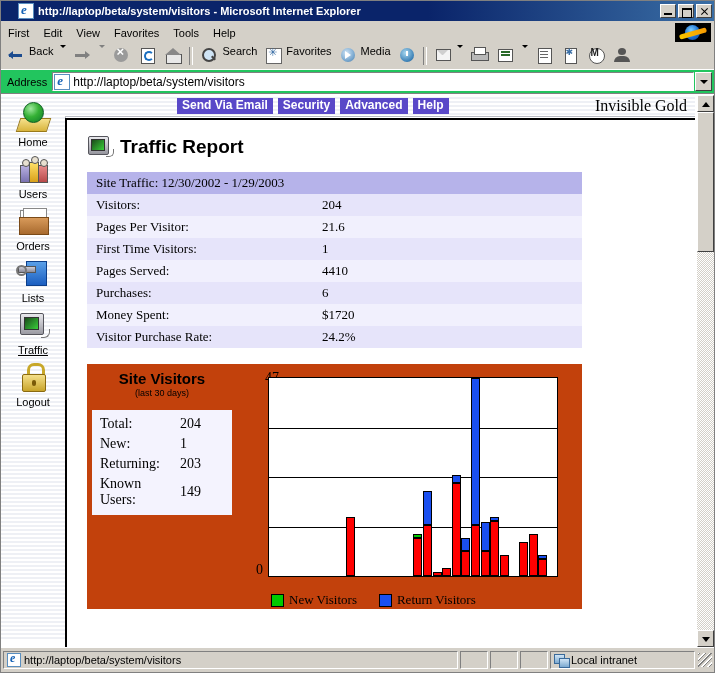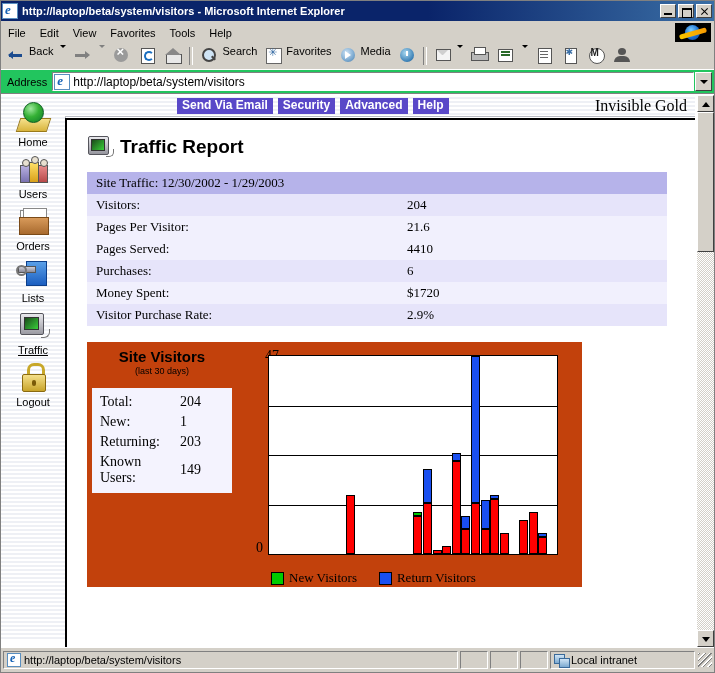"http://laptop/beta/system/visitors -" #titlebar { padding: 0 2px 0 1px -> 0 2px 0 17px }
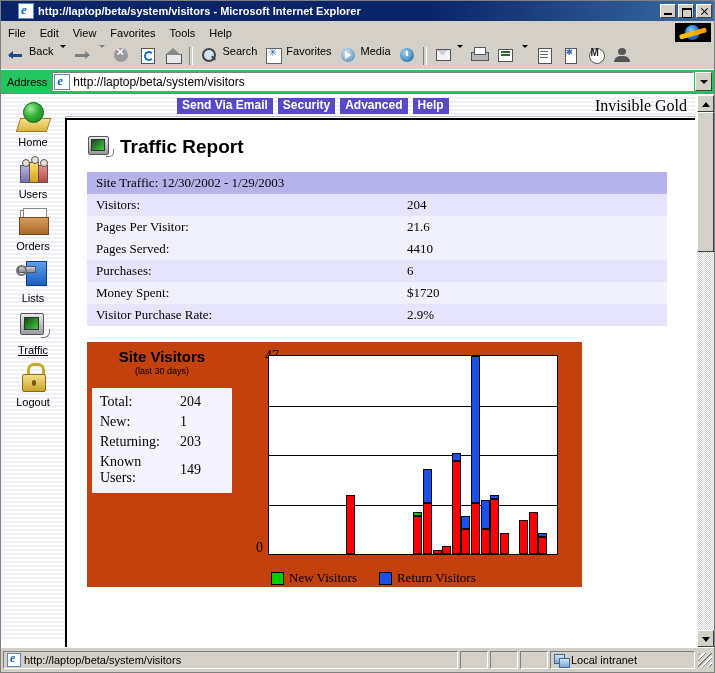"File" div.menu-item { text: File -> First }
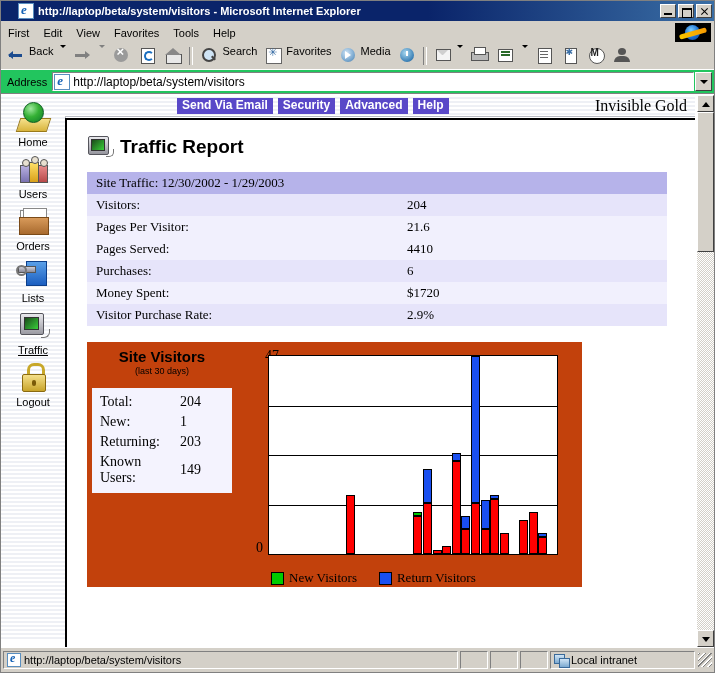"Site Traffic: 12/30/2002 - 1/29/2003" #stats { width: 580px -> 495px }
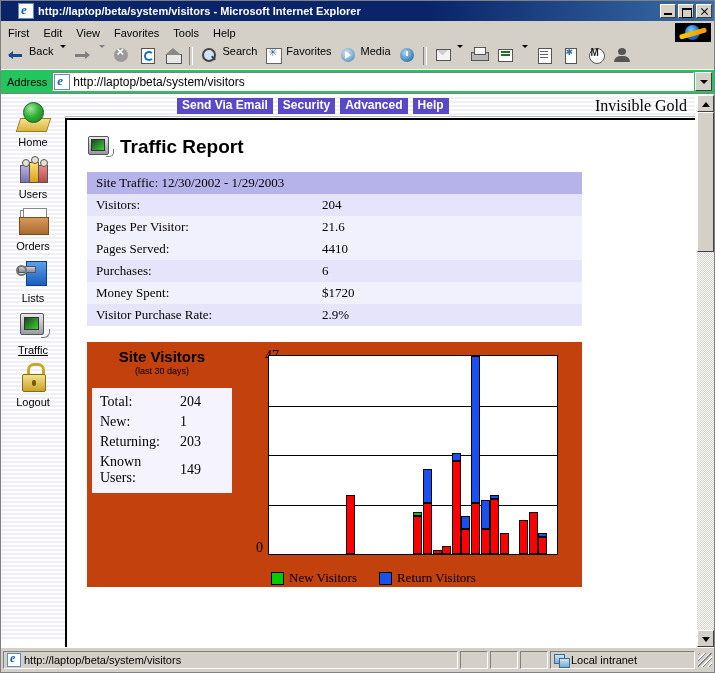"First Time Visitors:" tr.odd { html: none -> <tr> <td>First Time Visitors:</td> <td>1</td> </tr> }
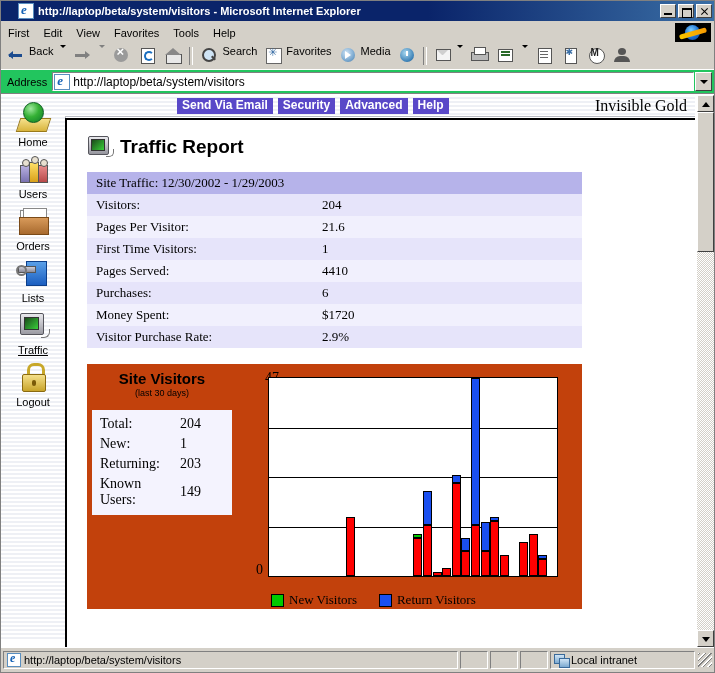"2.9%" td.val { text: 2.9% -> 24.2% }
